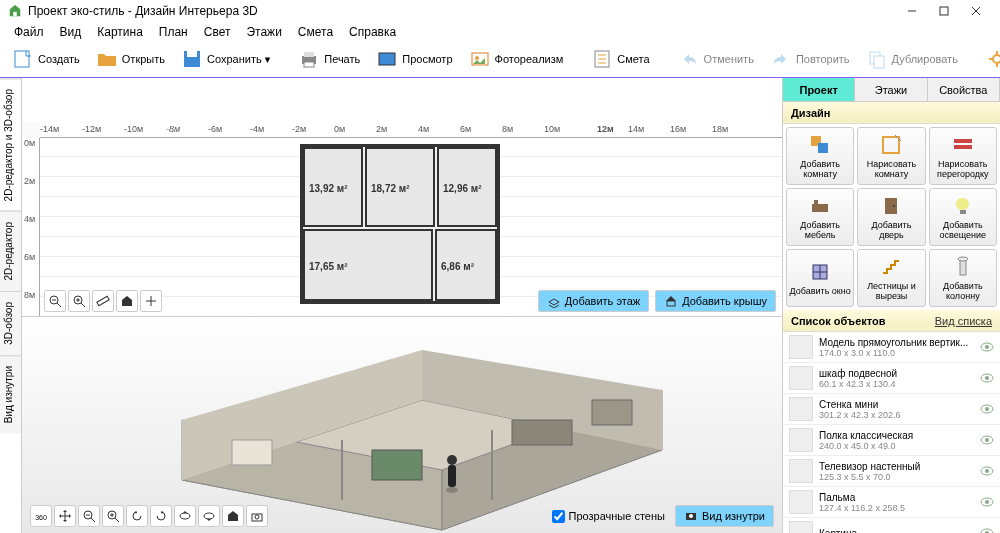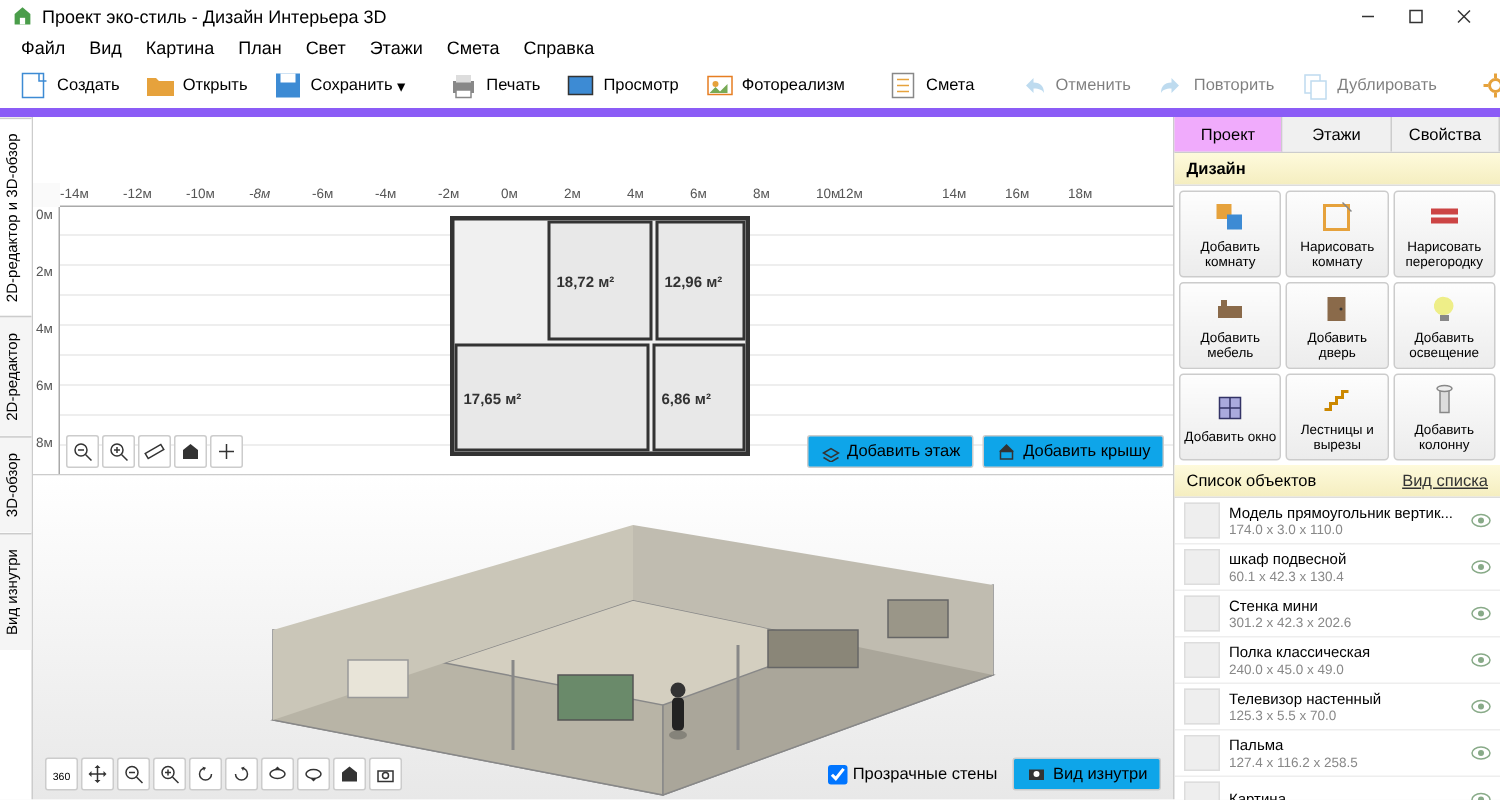"Создать" .toolbar { align-items: center -> flex-start; border-bottom: 6px solid #8b5cf6 -> 1px solid #8b5cf6 }
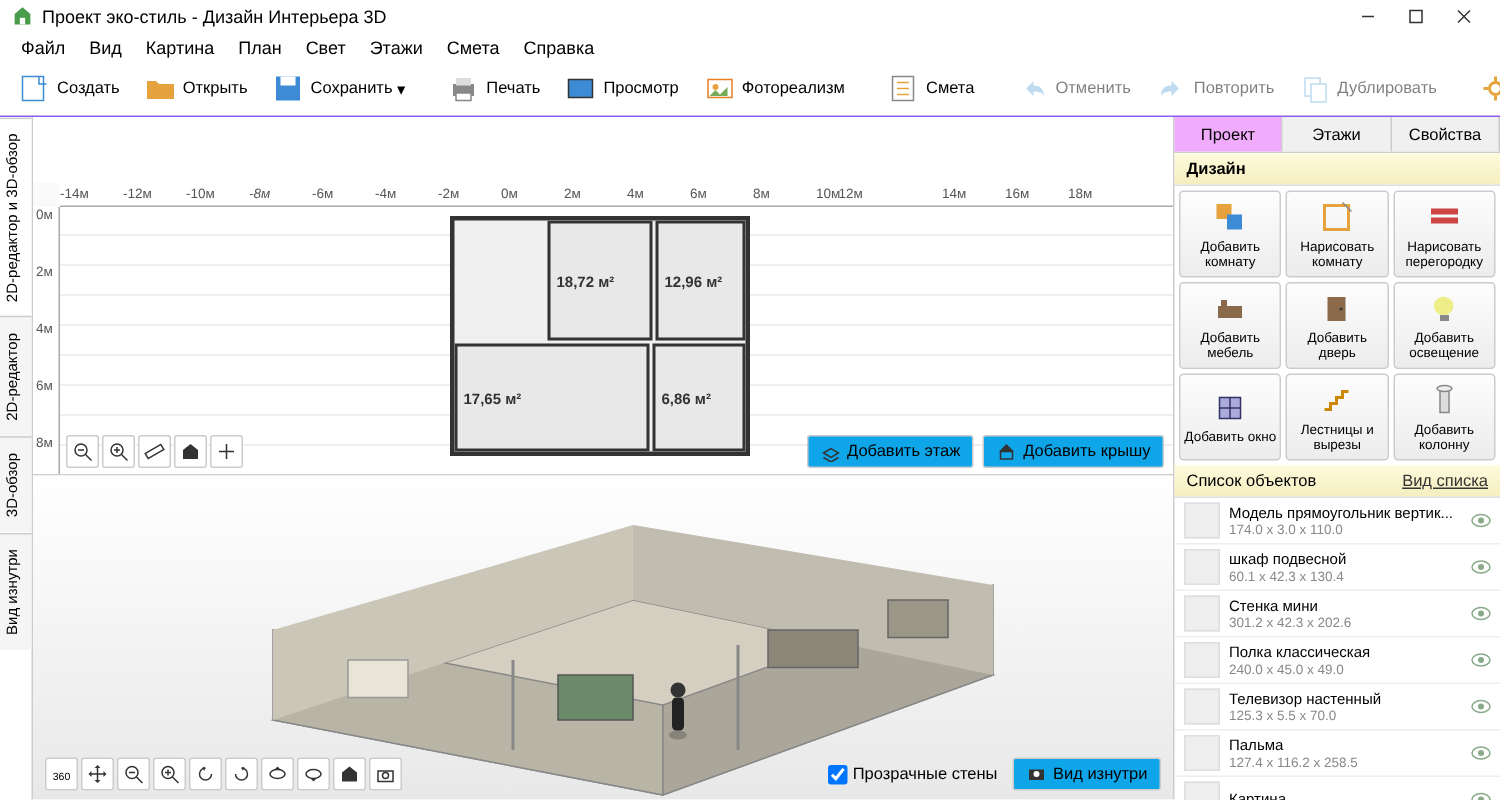"Проект" .rp-tab.active { background: #f0abfc -> #5eead4; font-weight: normal -> bold }
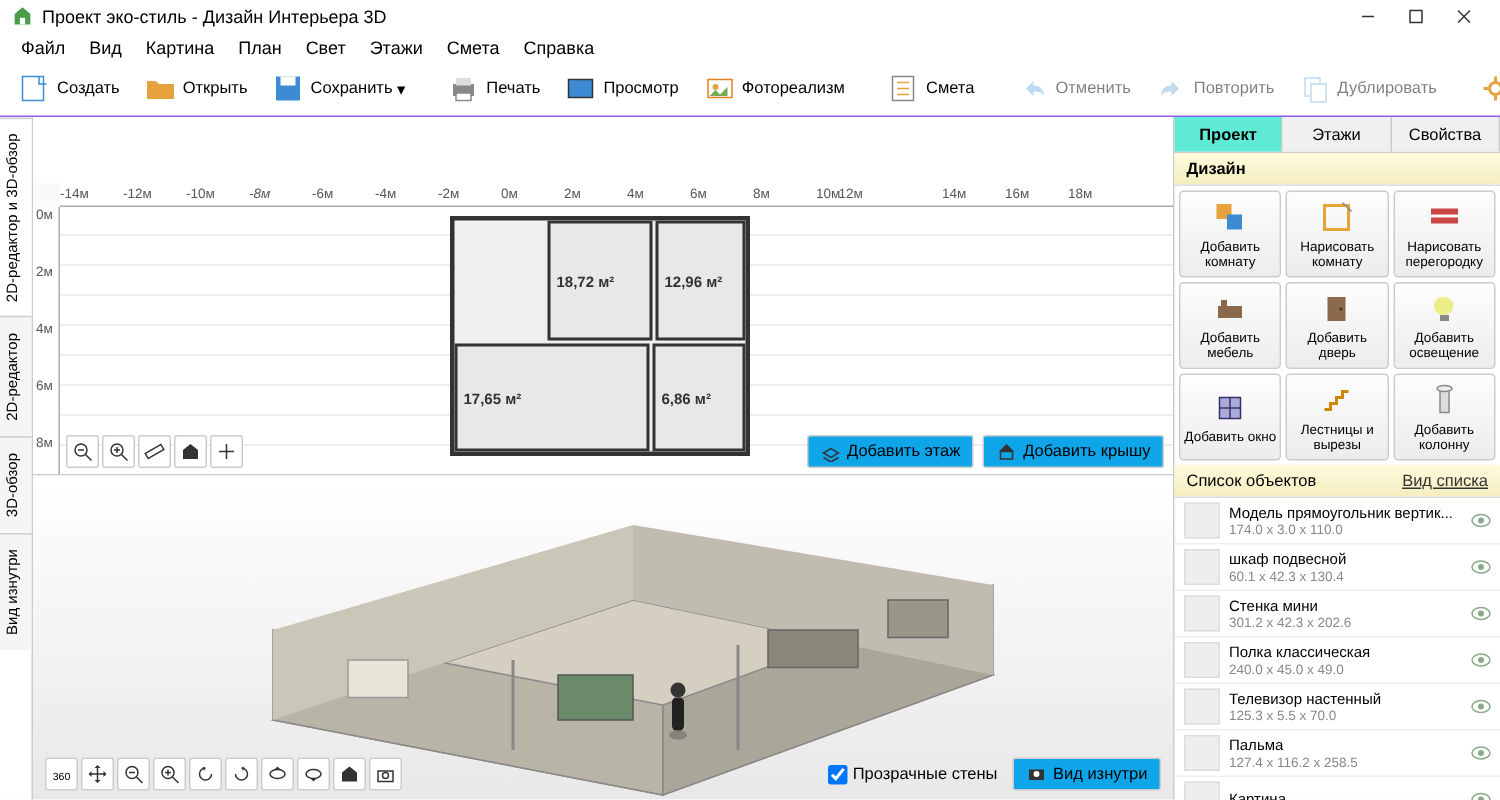"12м" span { font-weight: none -> bold; left: 519px -> 557px }
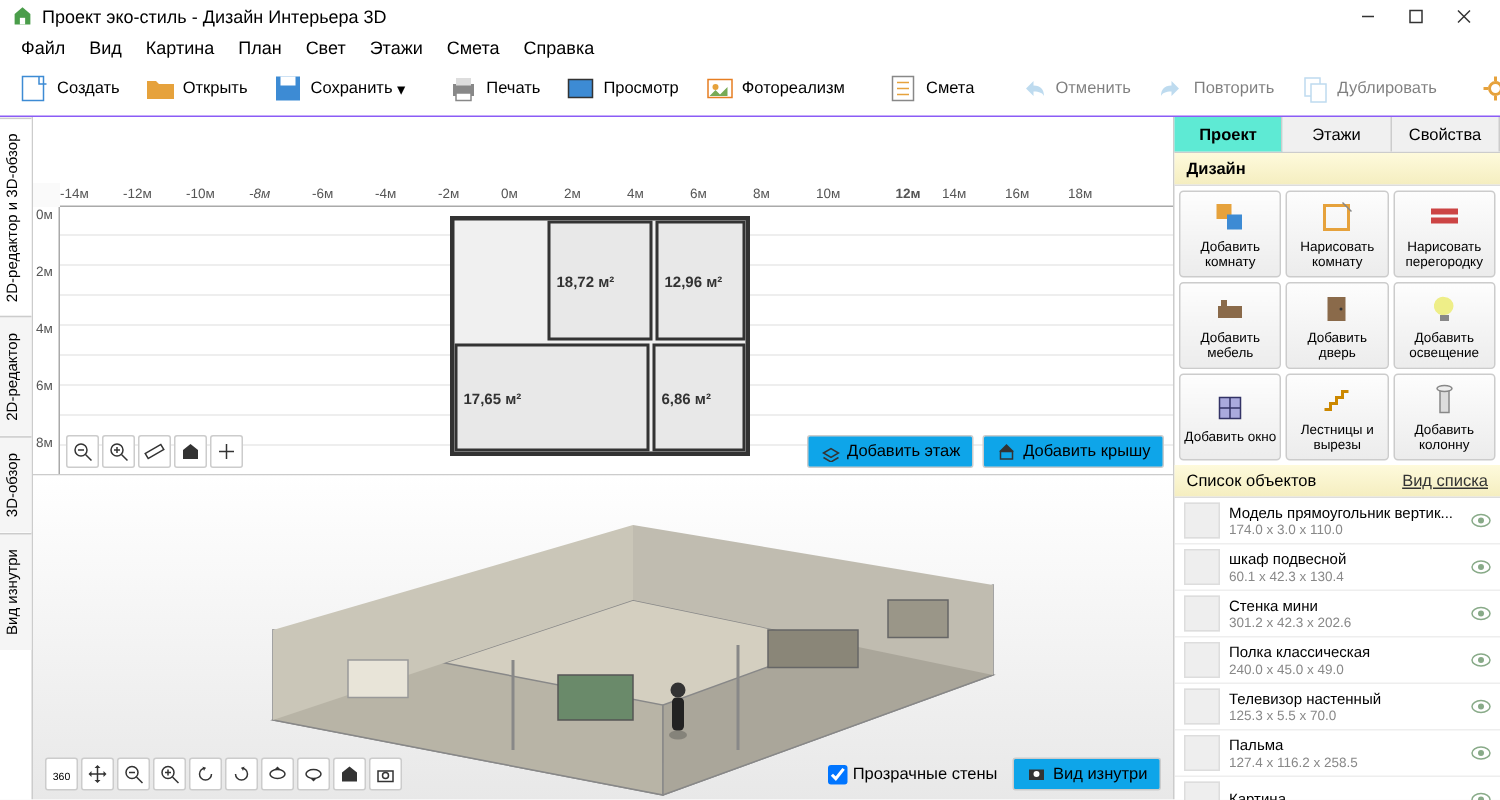"13,92 м²" div.room { html: none -> <div> <div>13,92 м²</div> </div> }
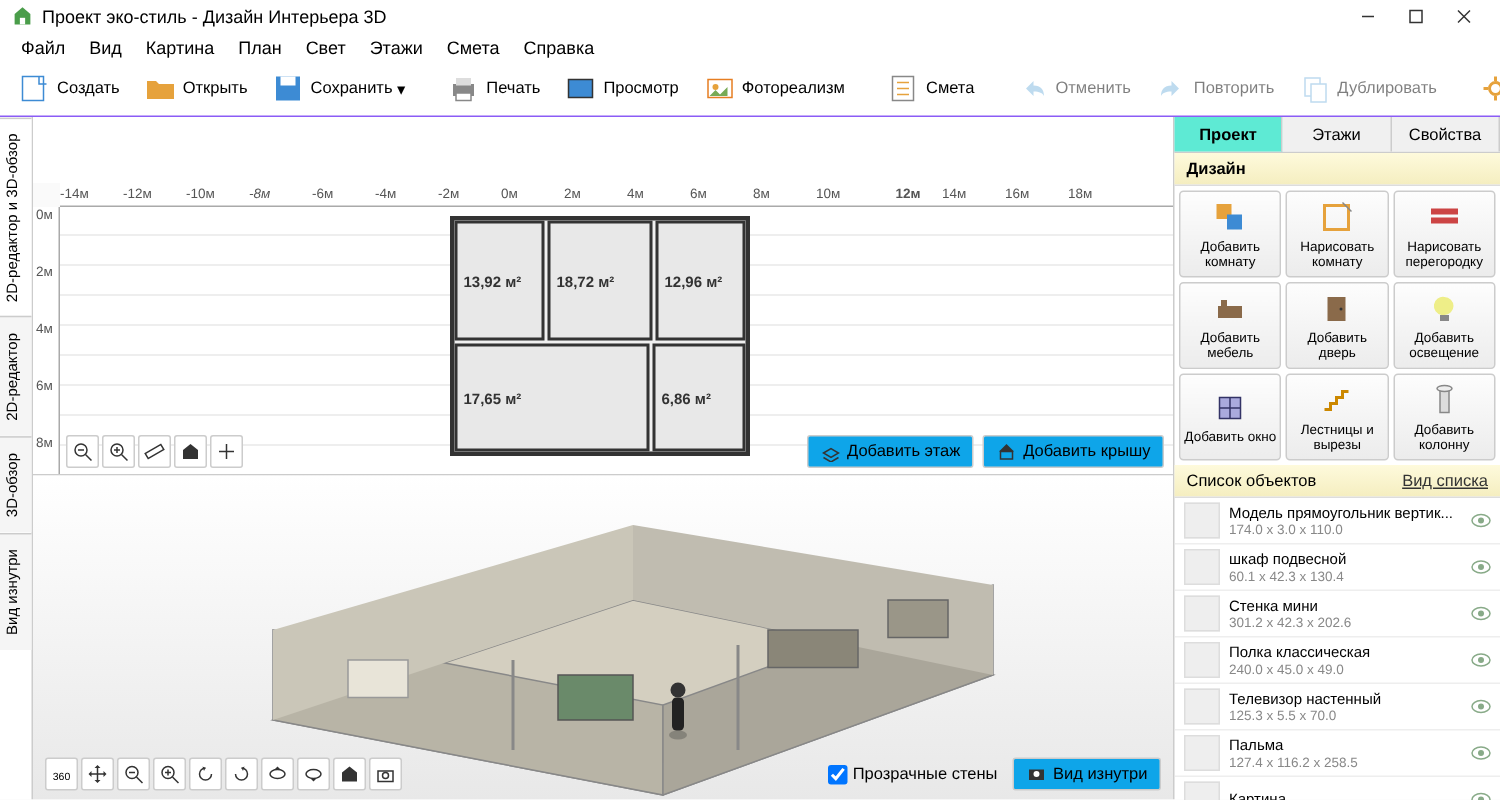"Добавить этаж" .text-btn { background: #0ea5e9 -> #7dd3fc }
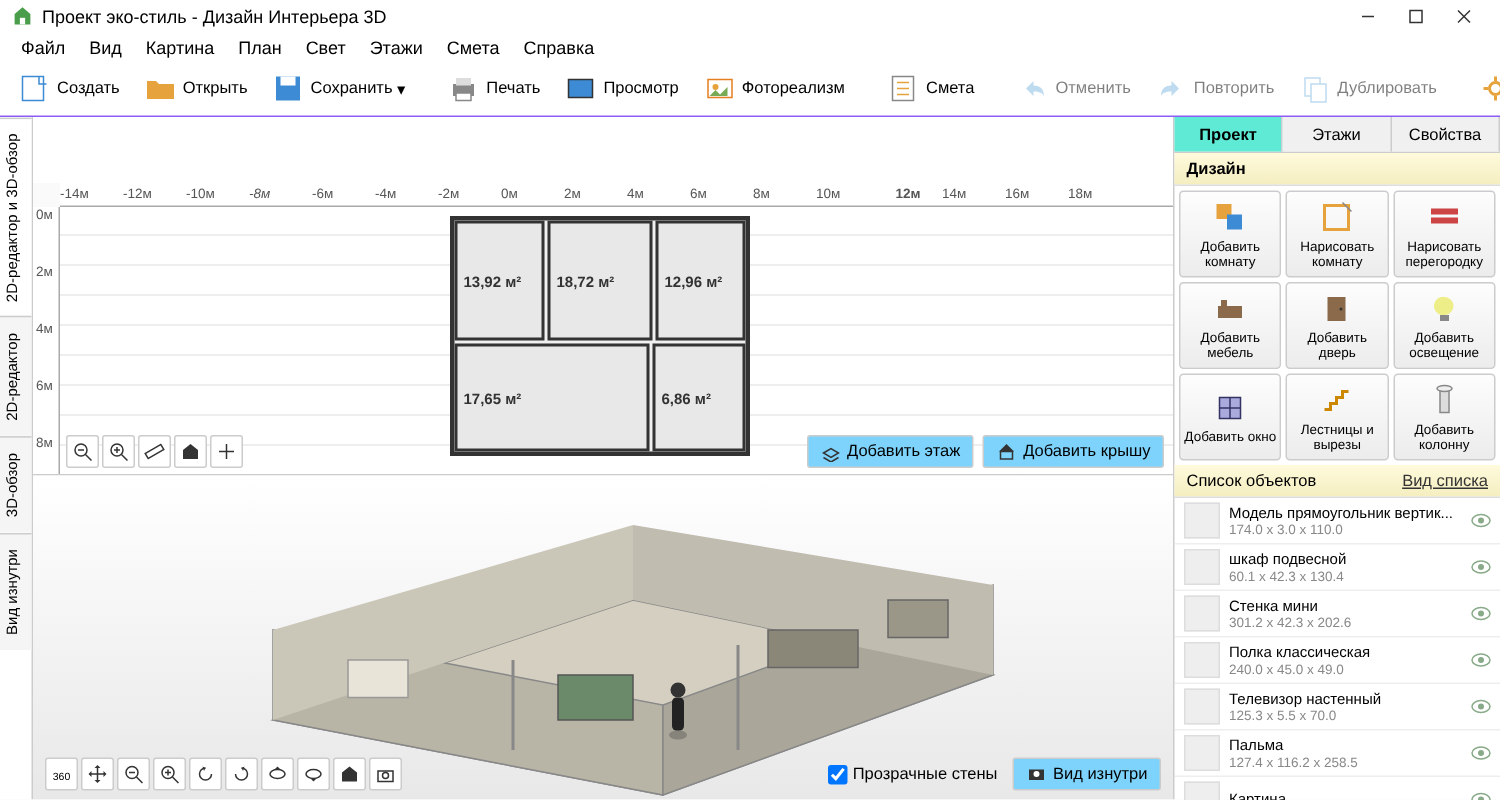"Список объектов" .obj-header .h-title { font-weight: normal -> bold }
